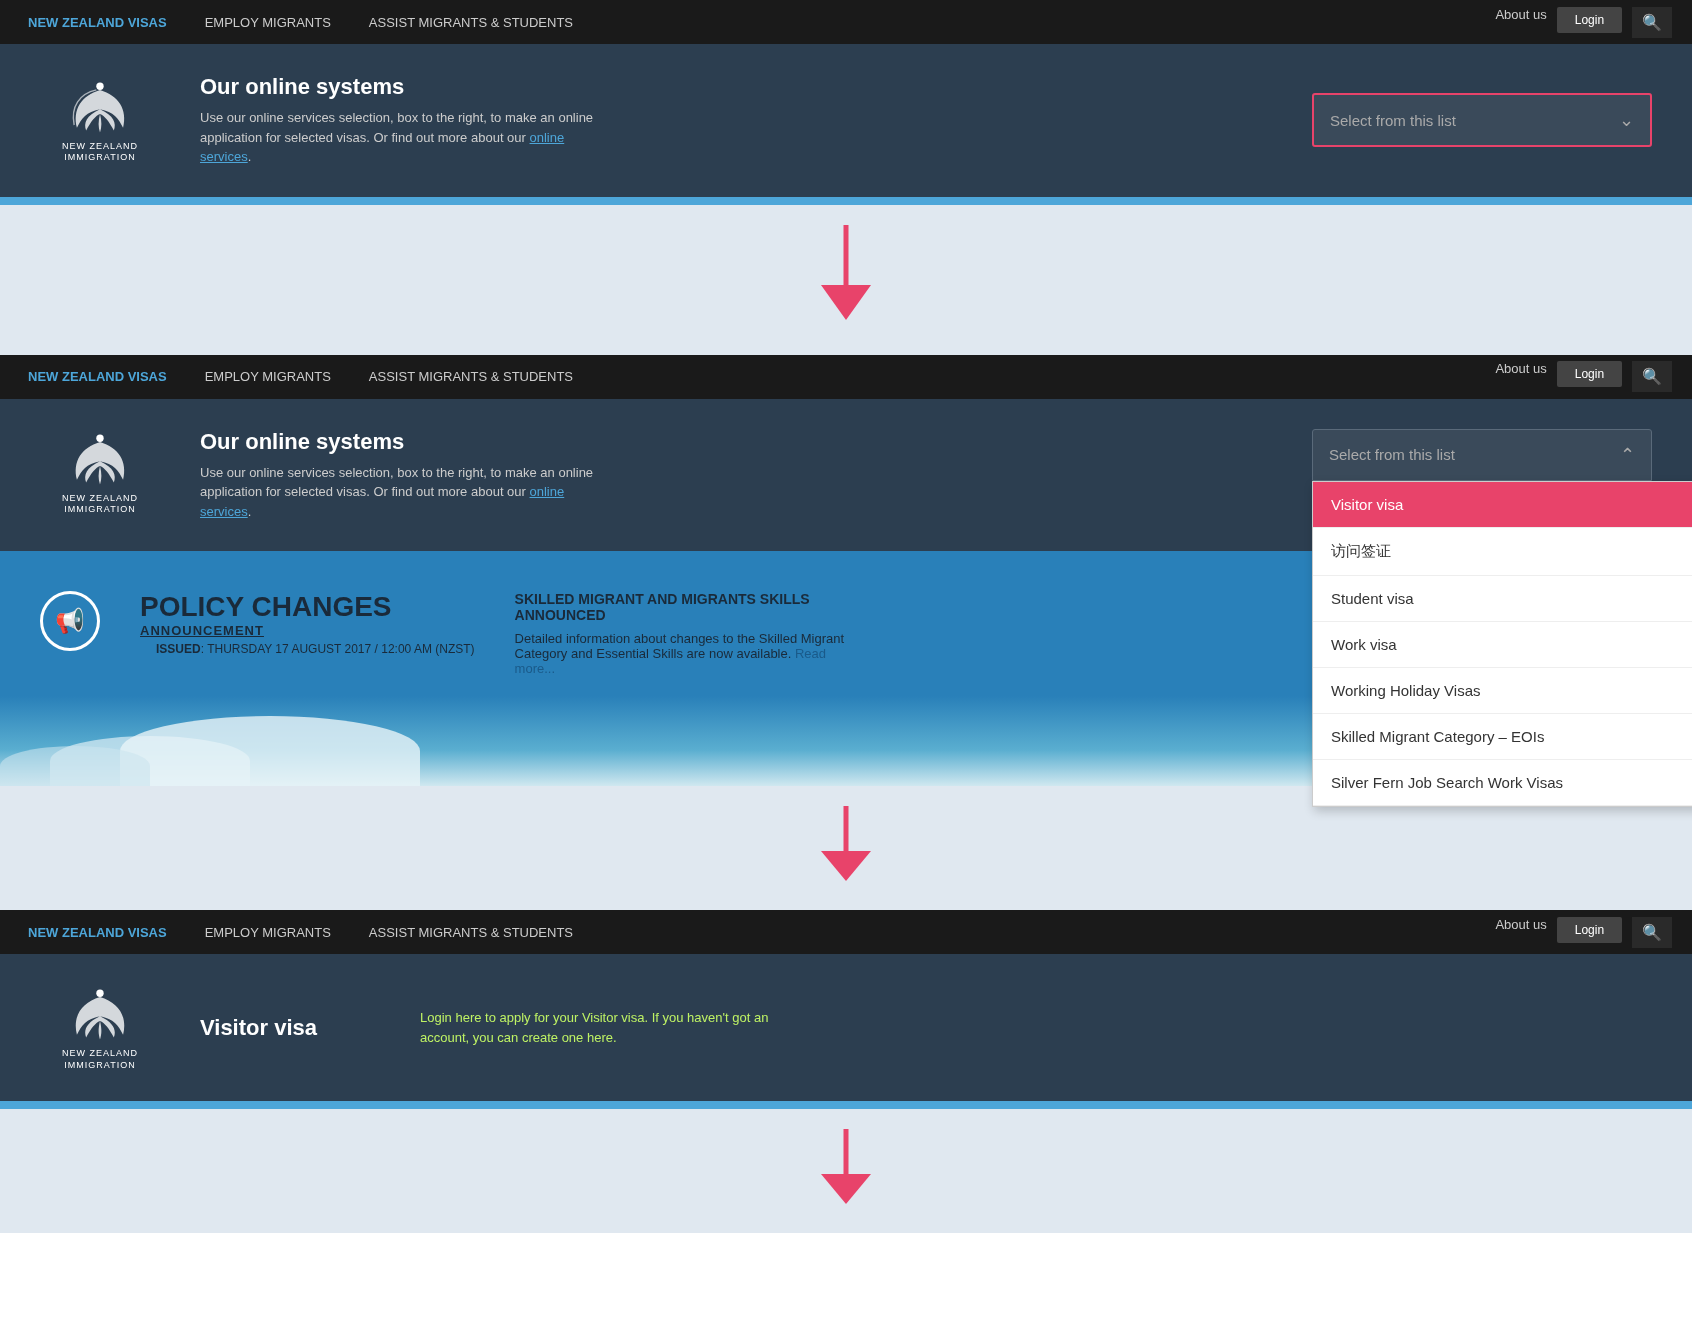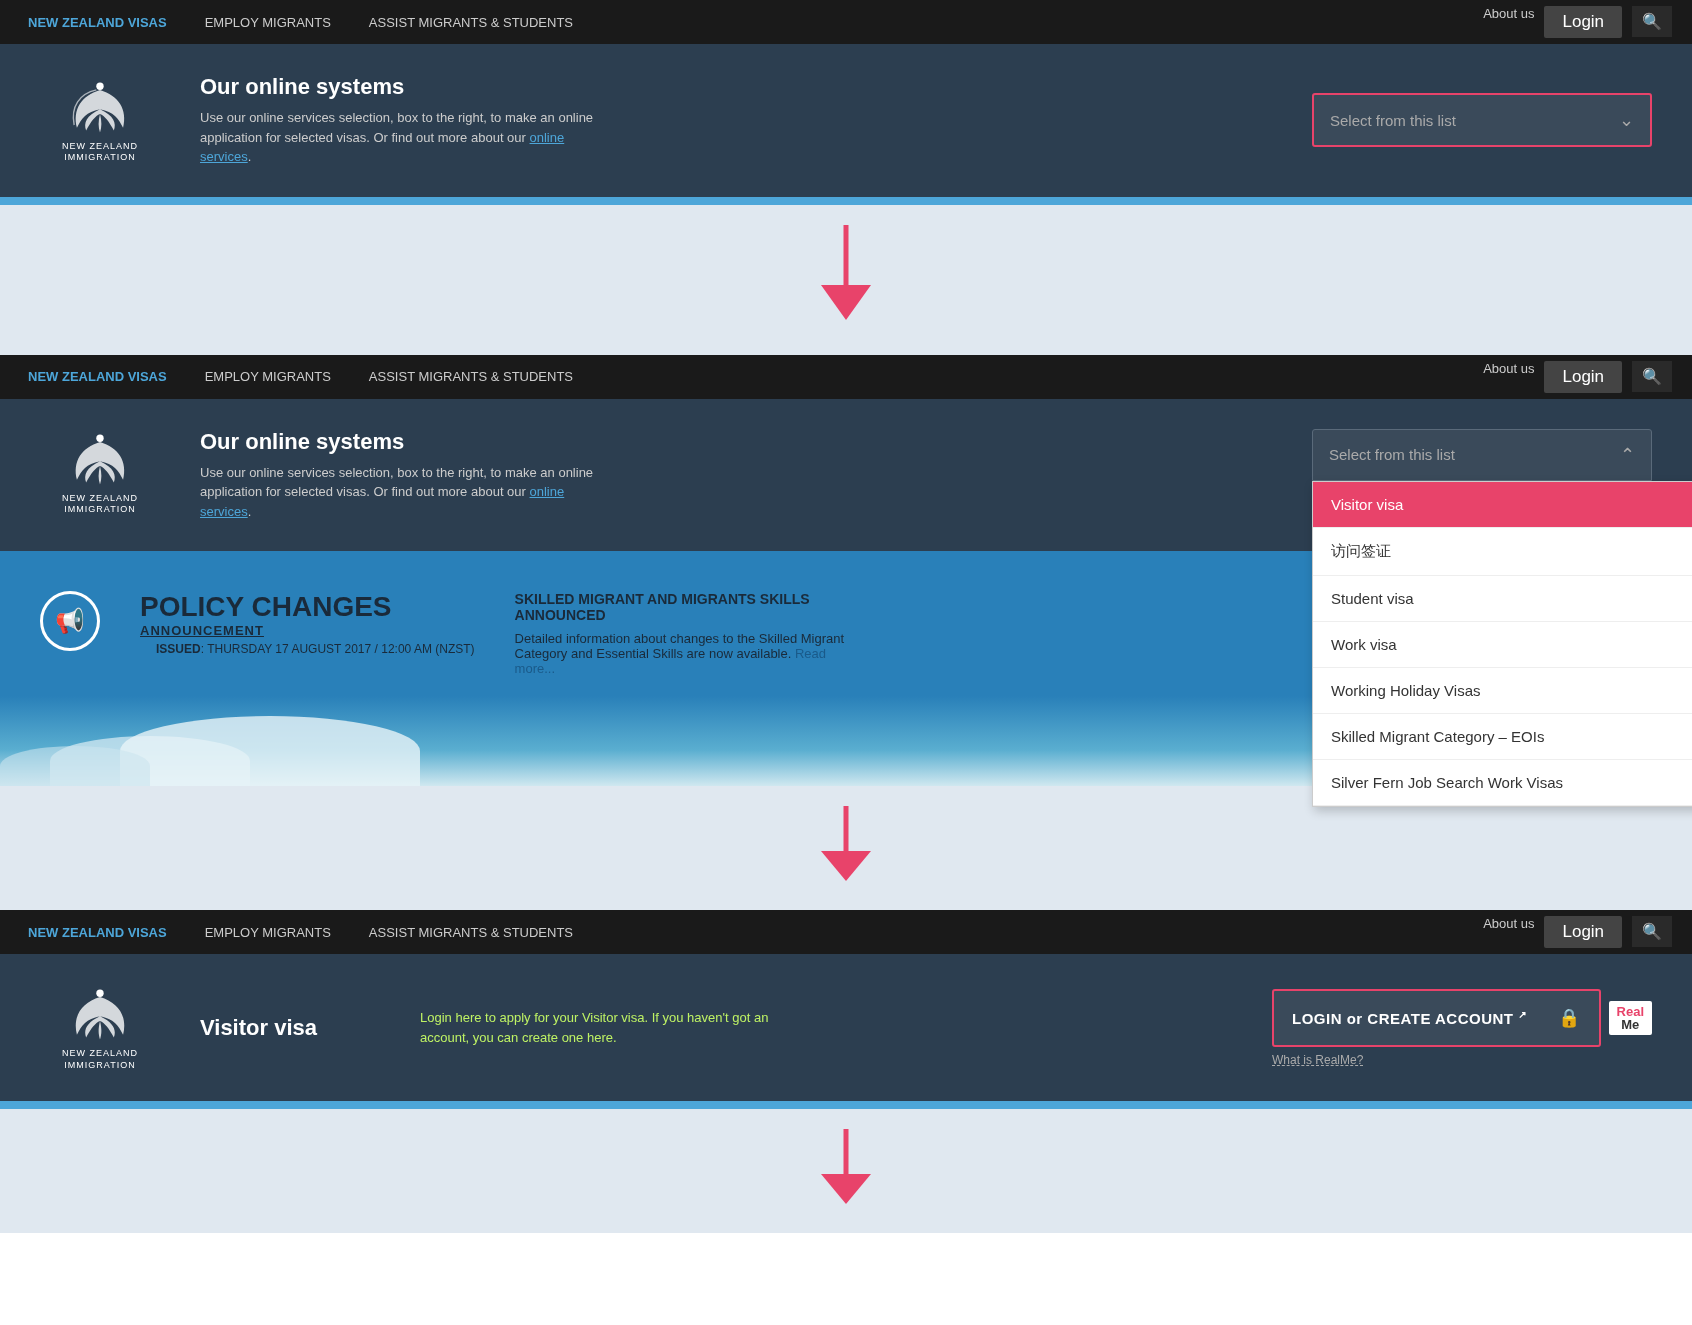"Login" .login-btn { font-size: 17px -> 12px }
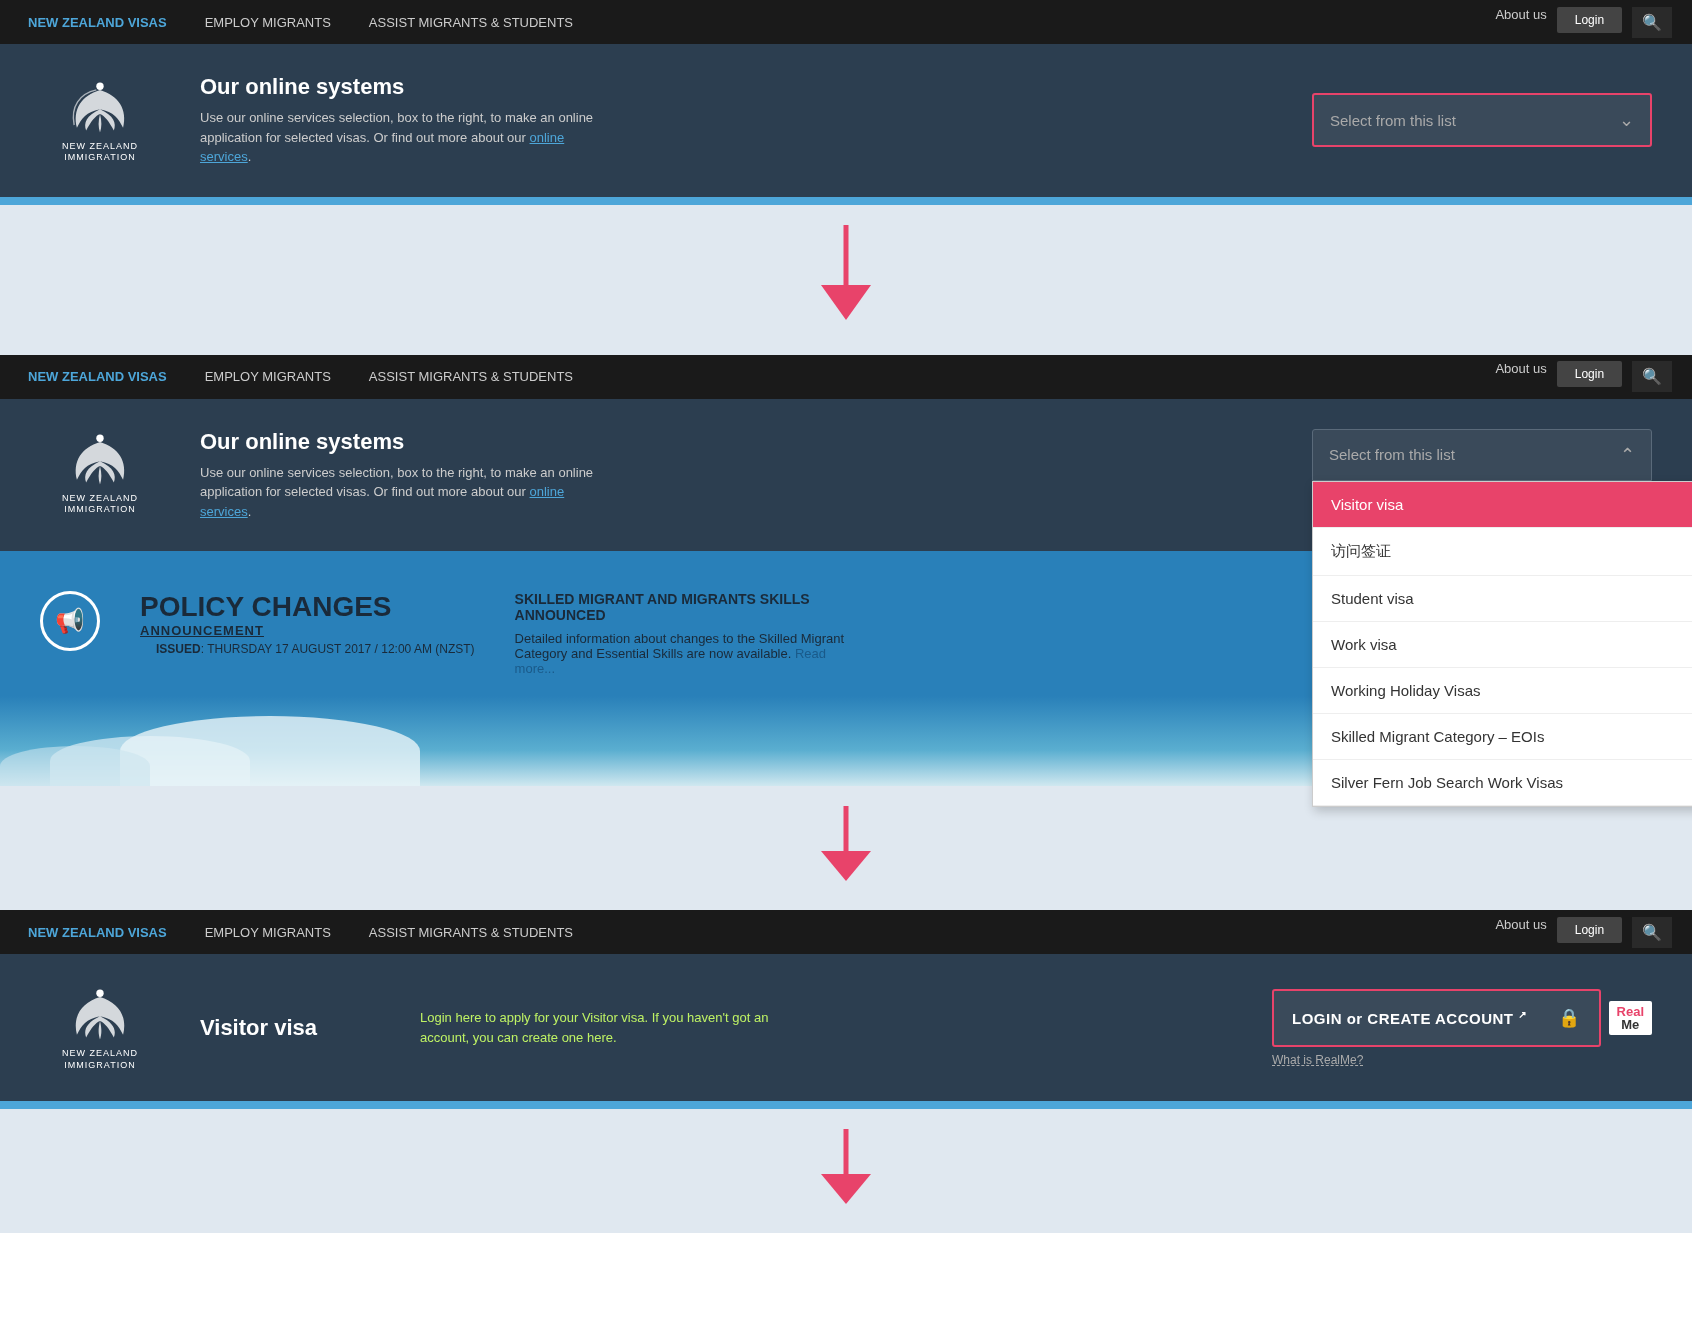"LOGIN or CREATE ACCOUNT ↗" div.login-area { html: <div> <div> <div> <span> LOGIN or CREATE ACCOUNT <sup>↗</sup> </span> <span>🔒</span> </div> <div> <span>Real</span> <span>Me</span> </div> </div> <div>What is RealMe?</div> </div> -> none }
